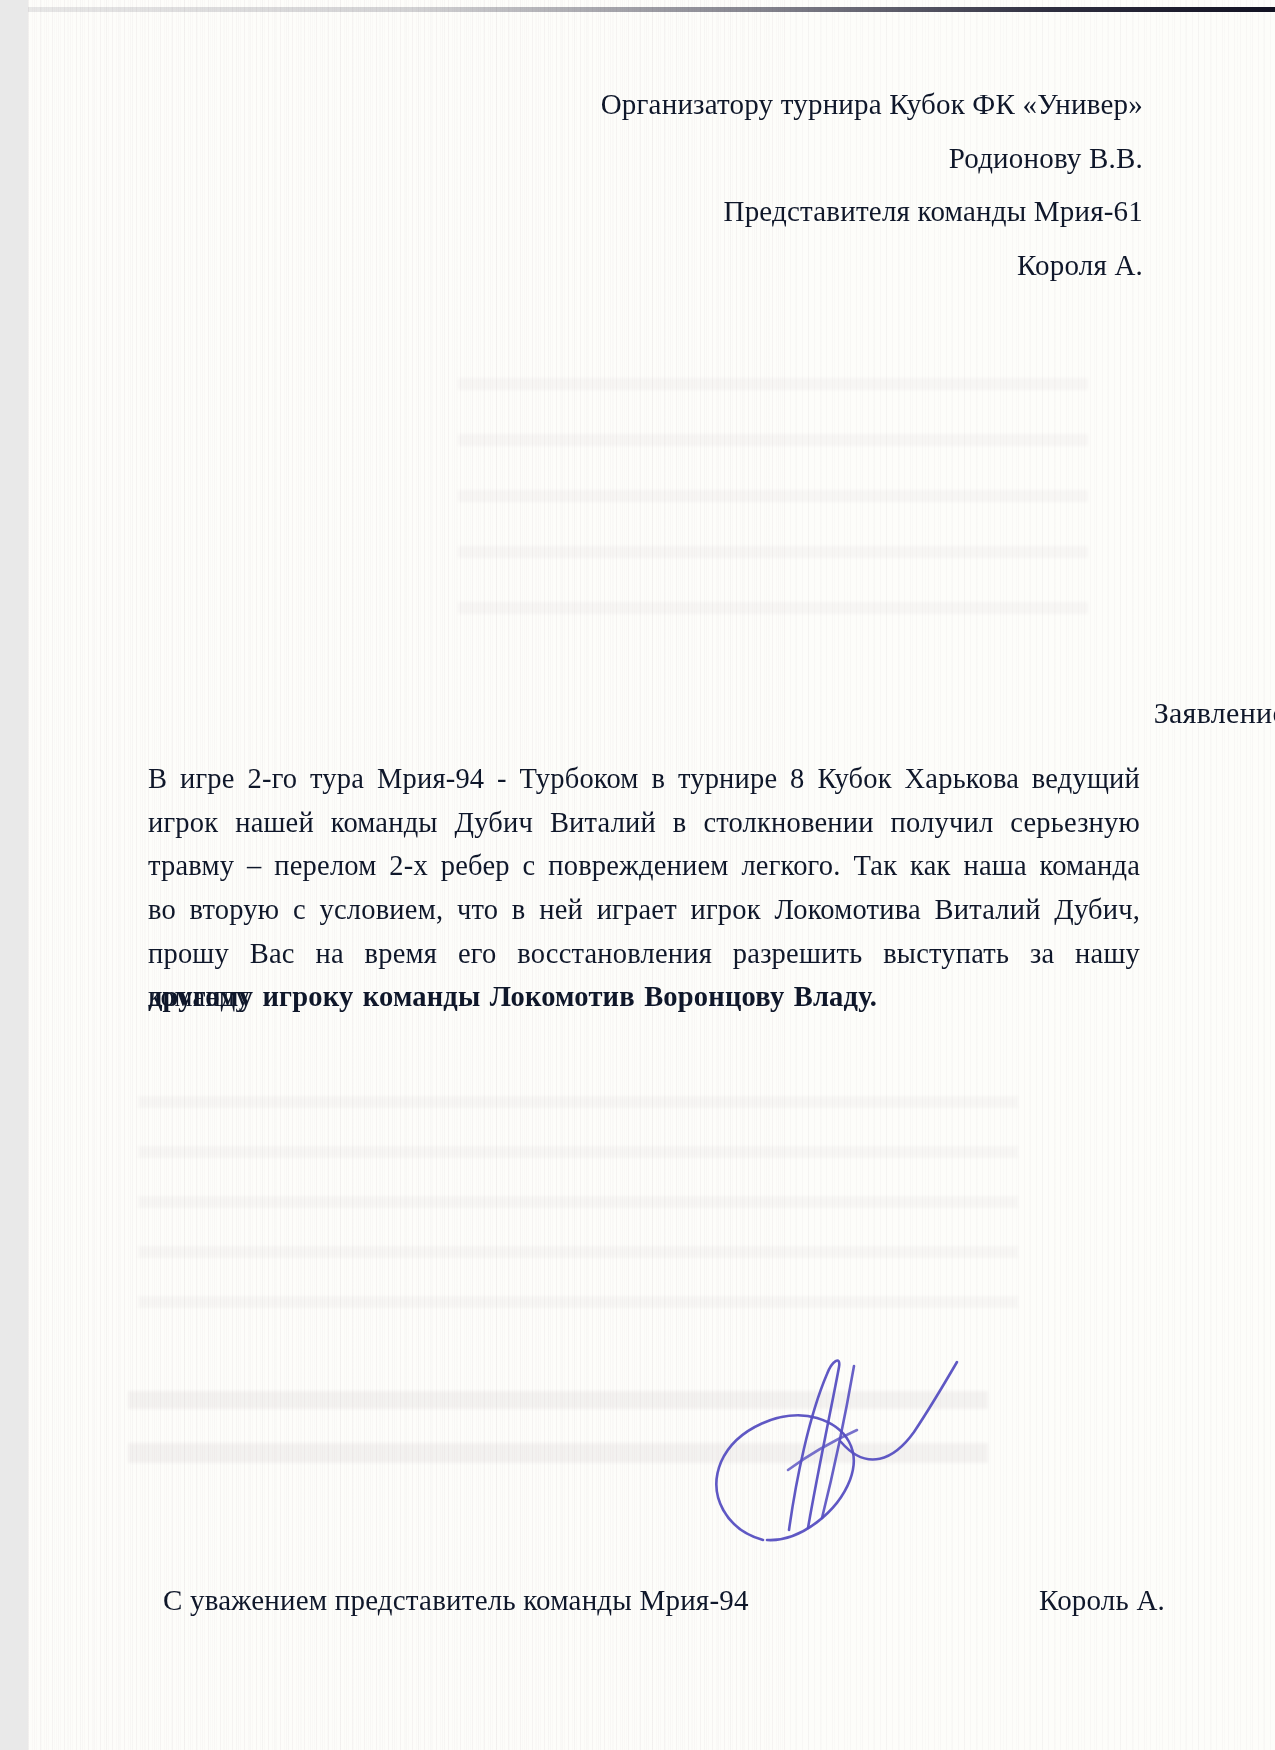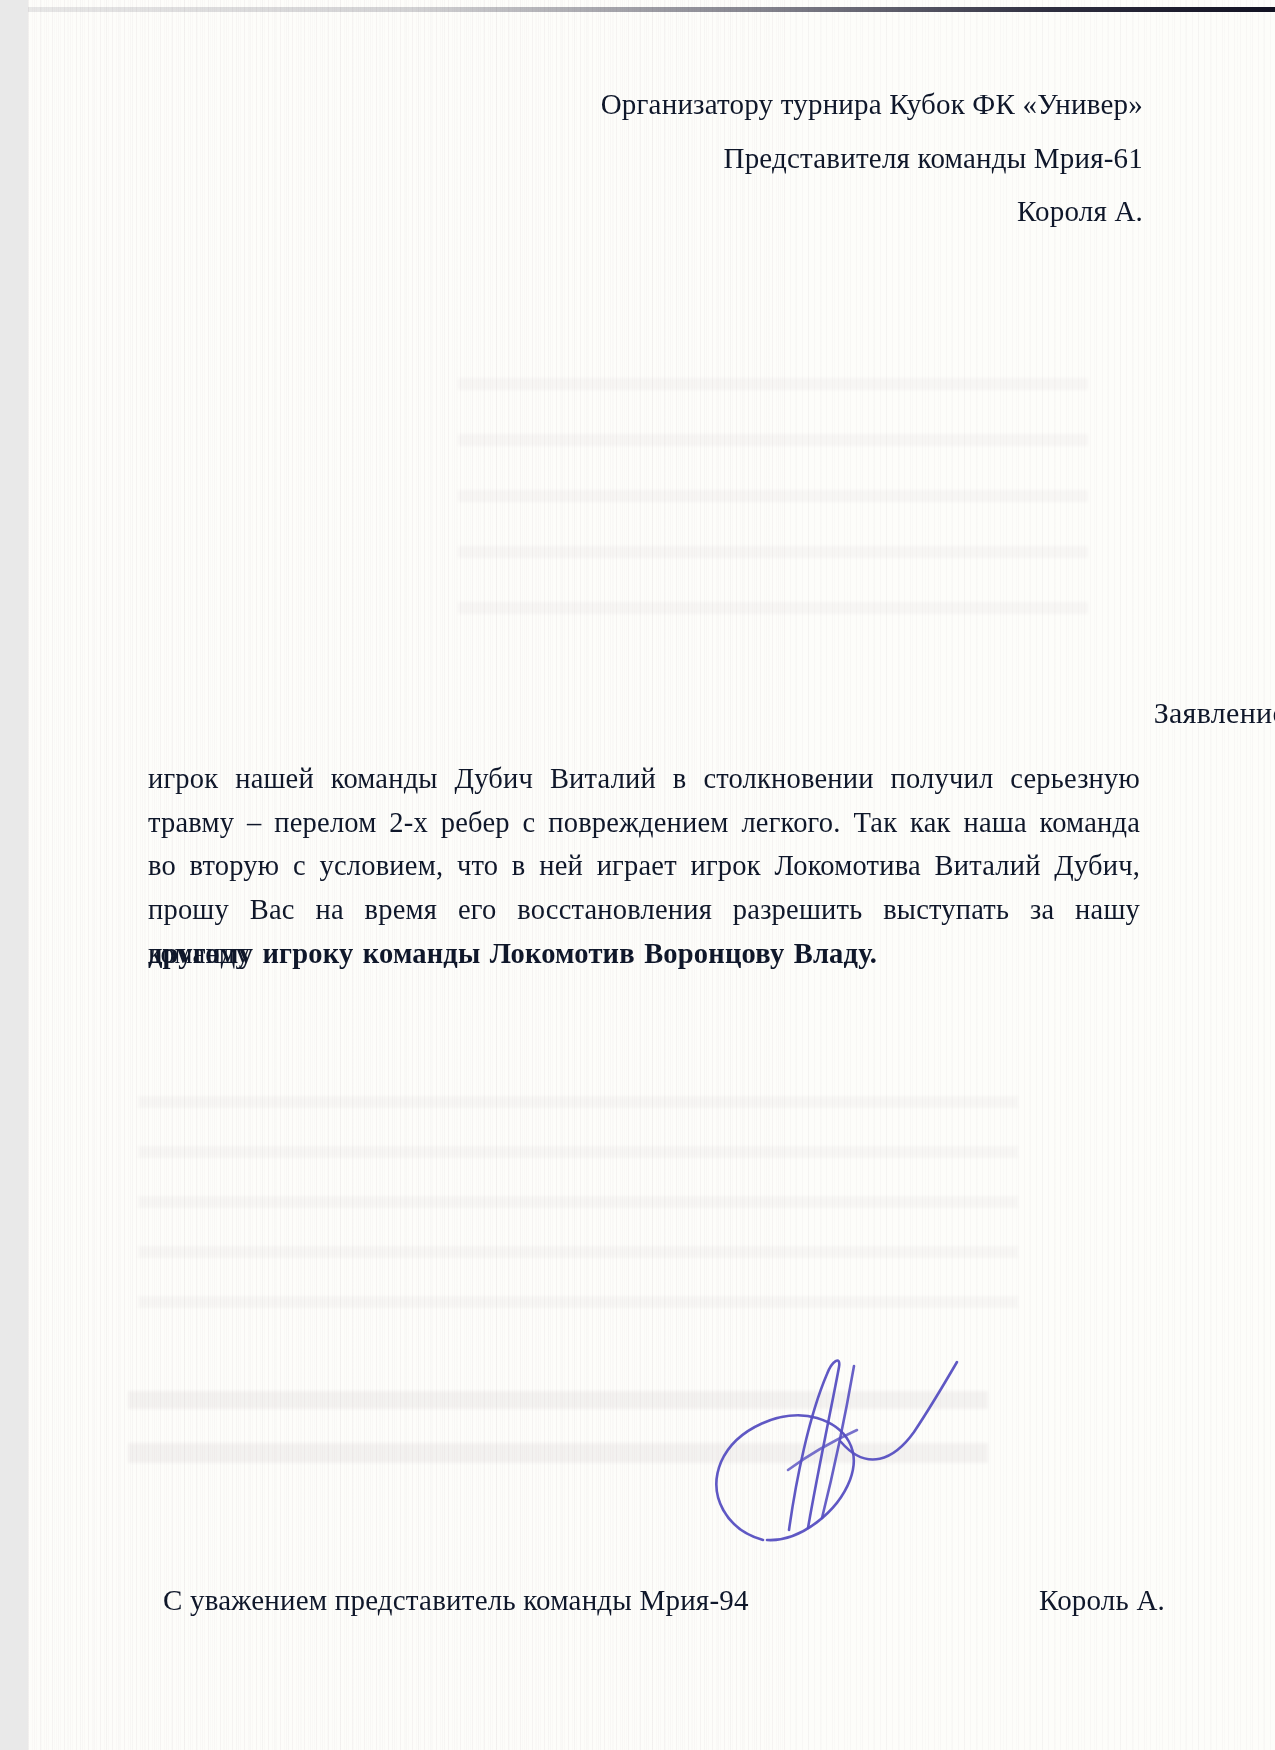"Родионову В.В." div { html: none -> <div>Родионову В.В.</div> }
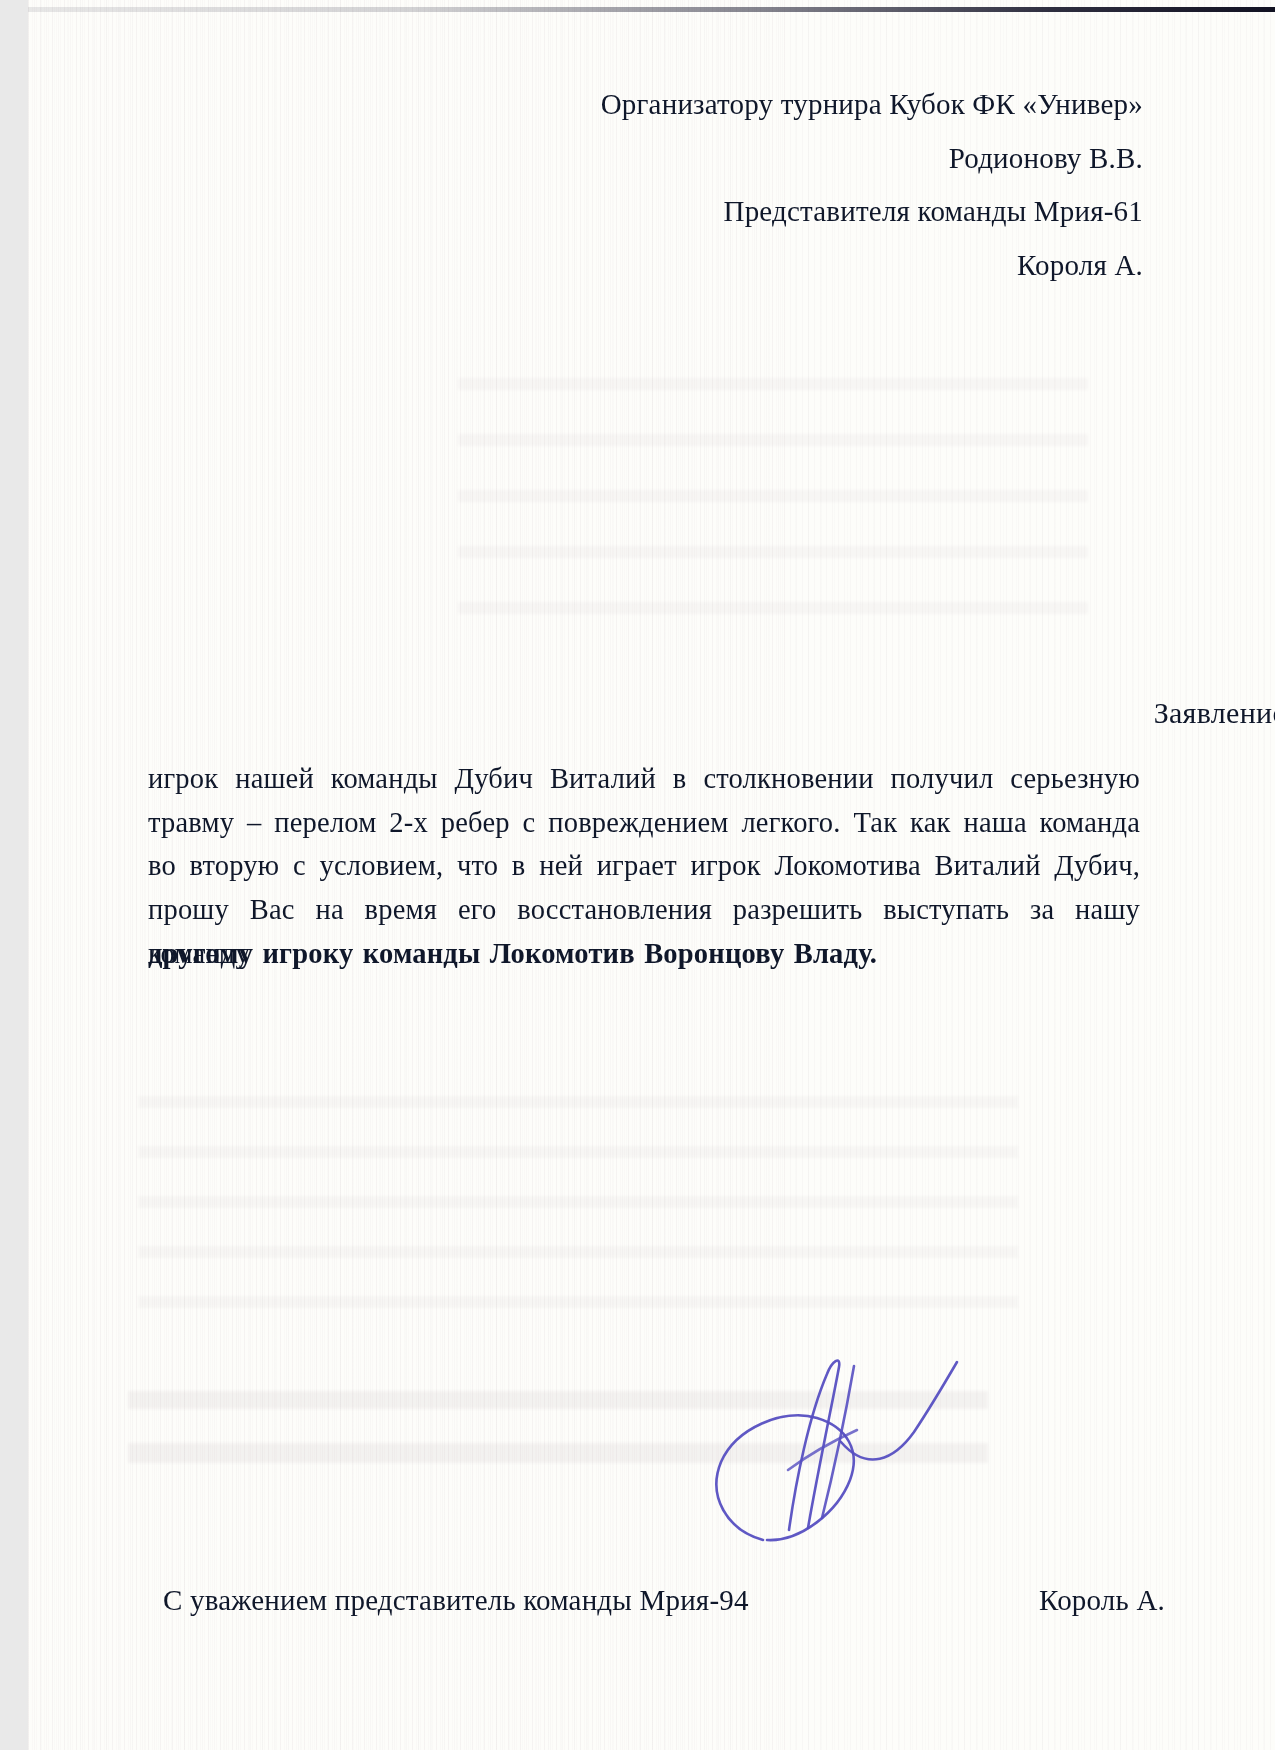"В игре 2-го тура Мрия-94" div.jline { html: none -> <div>В игре 2-го тура Мрия-94 - Турбоком в турнире 8 Кубок Харькова ведущий</div> }
